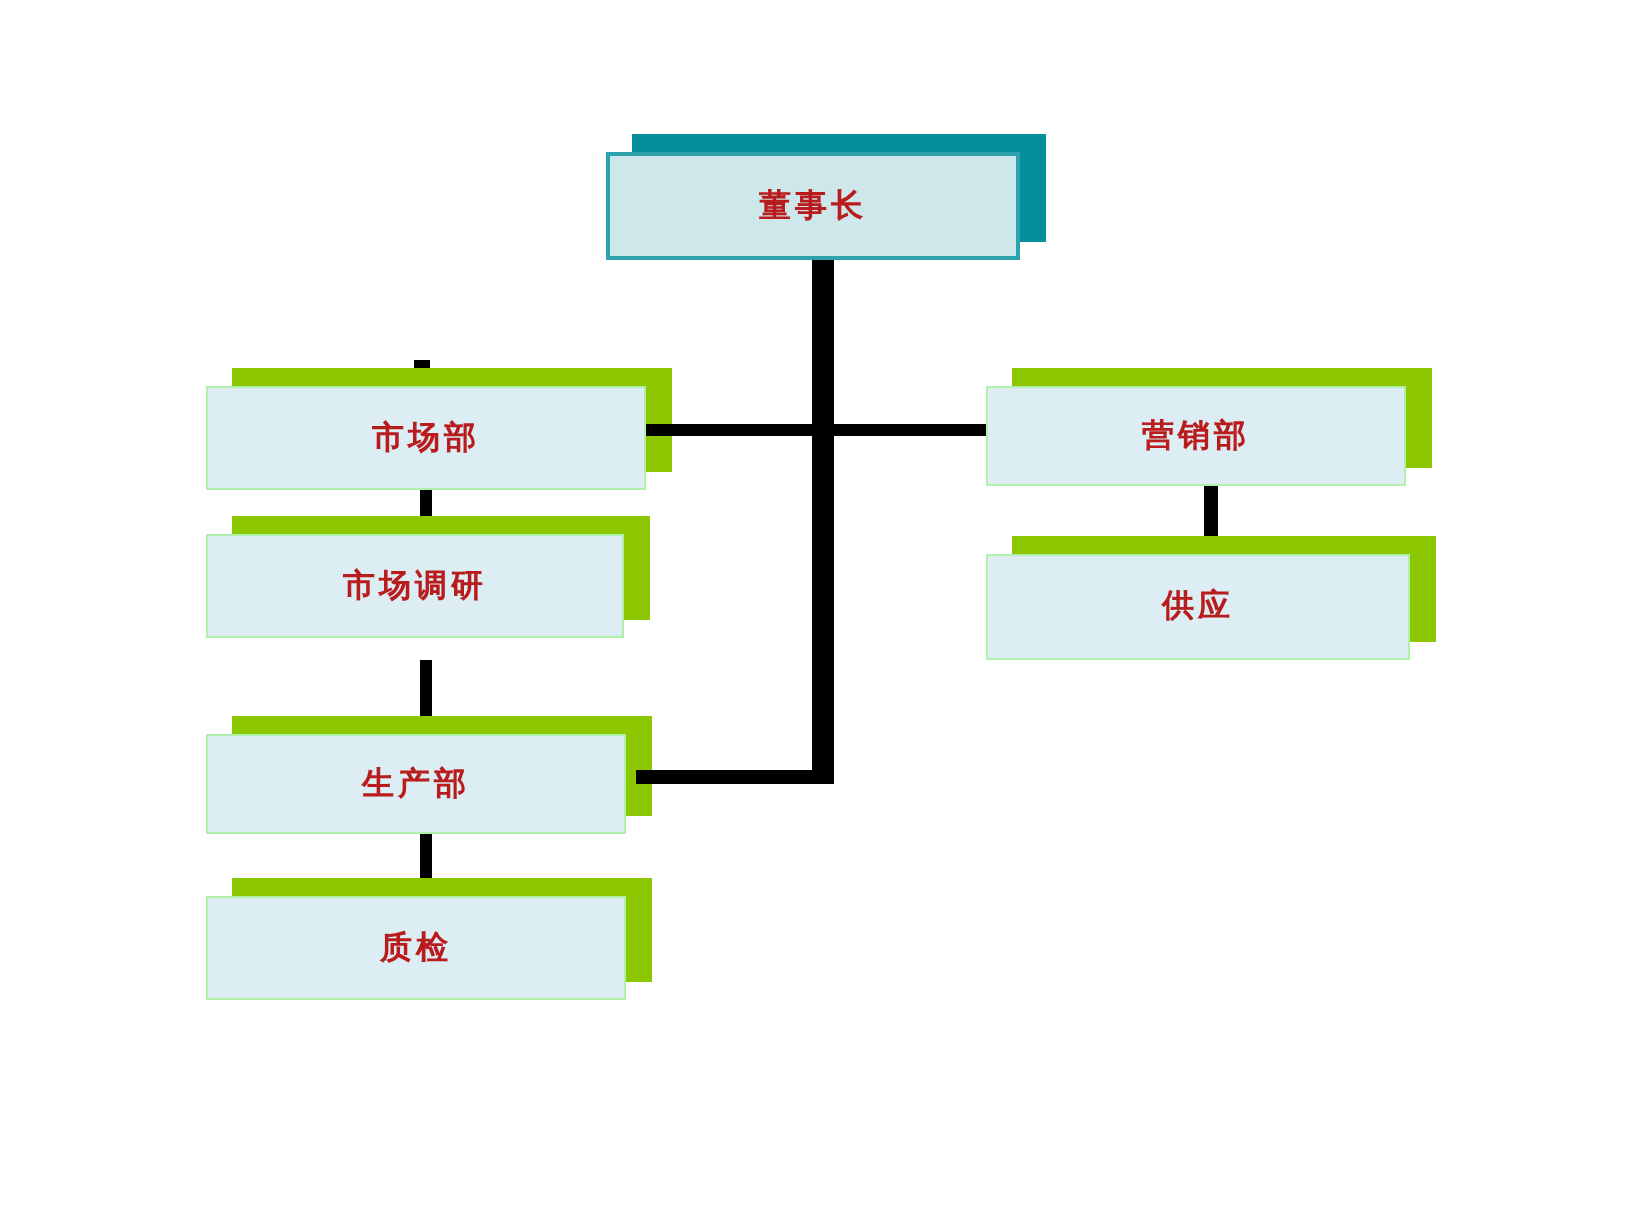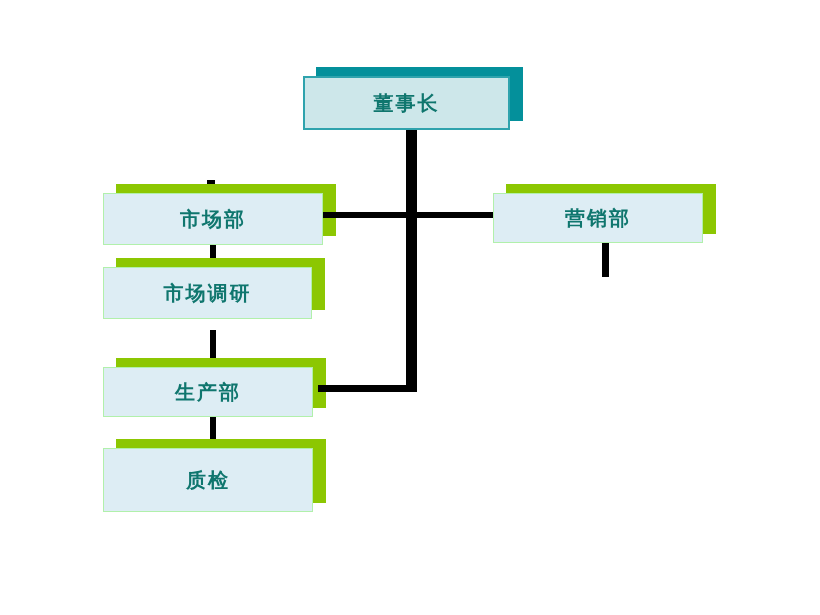"董事长" .node-label { color: #0f766e -> #b91c1c; font-size: 20px -> 16px }
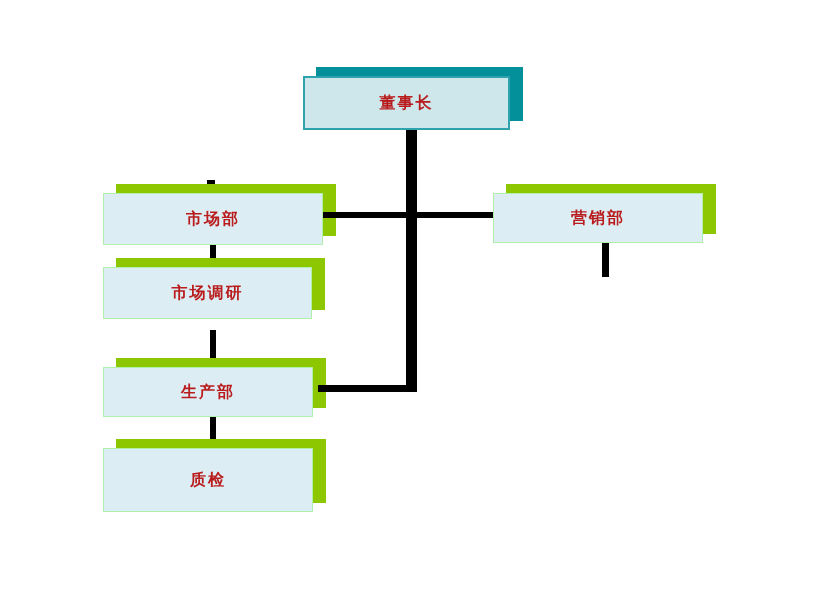"供应" div.node-wrap { html: none -> <div> <div></div> <div> <span>供应</span> </div> </div> }
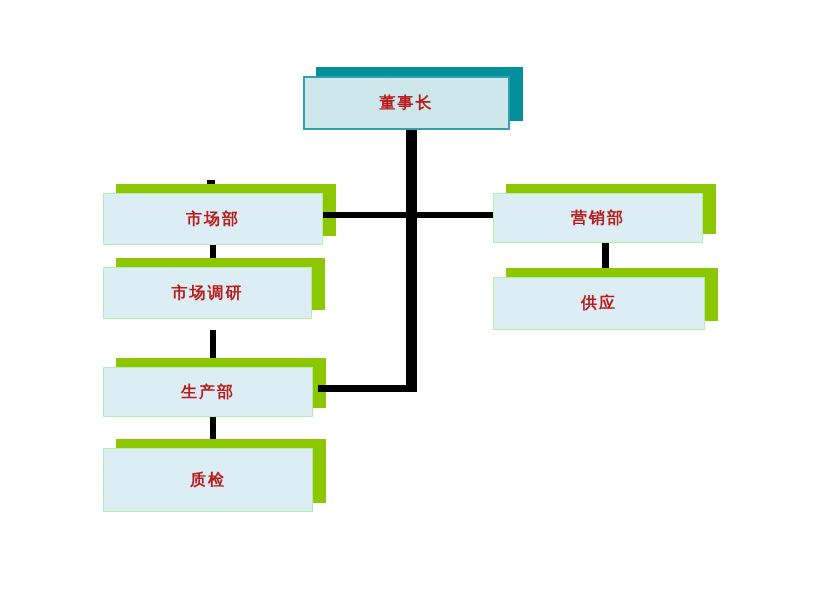"质检" #n-quality { height: 64px -> 52px }
